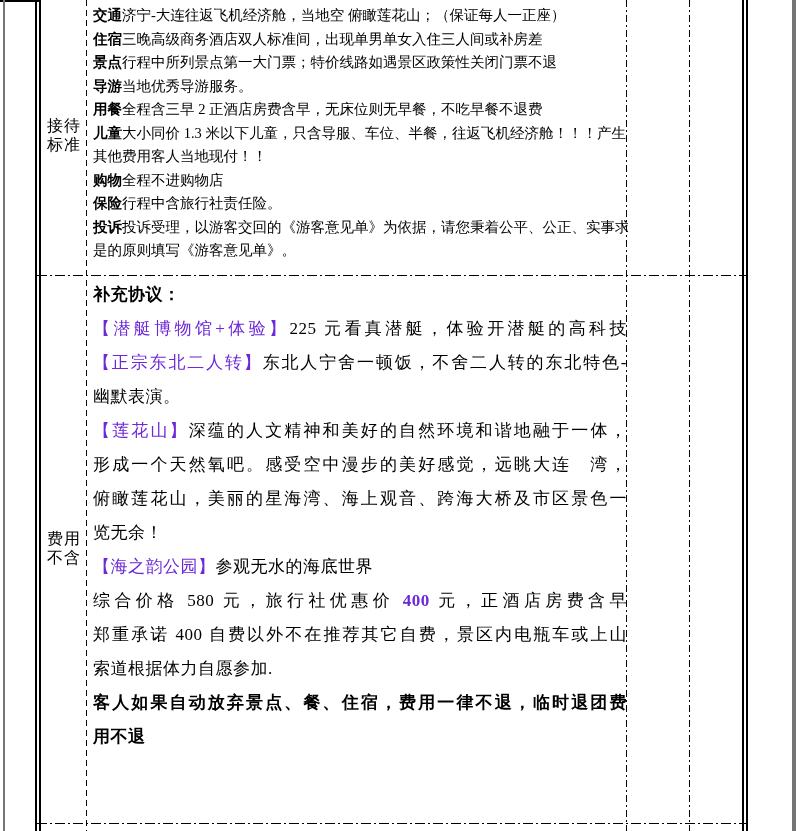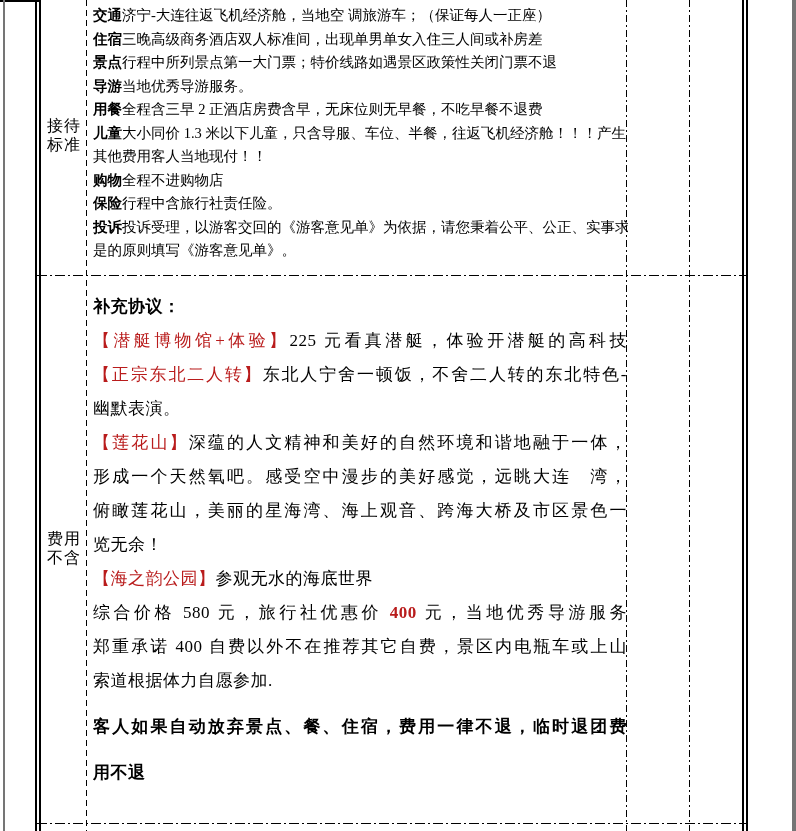"交通" .b { margin-top: 12px -> none }
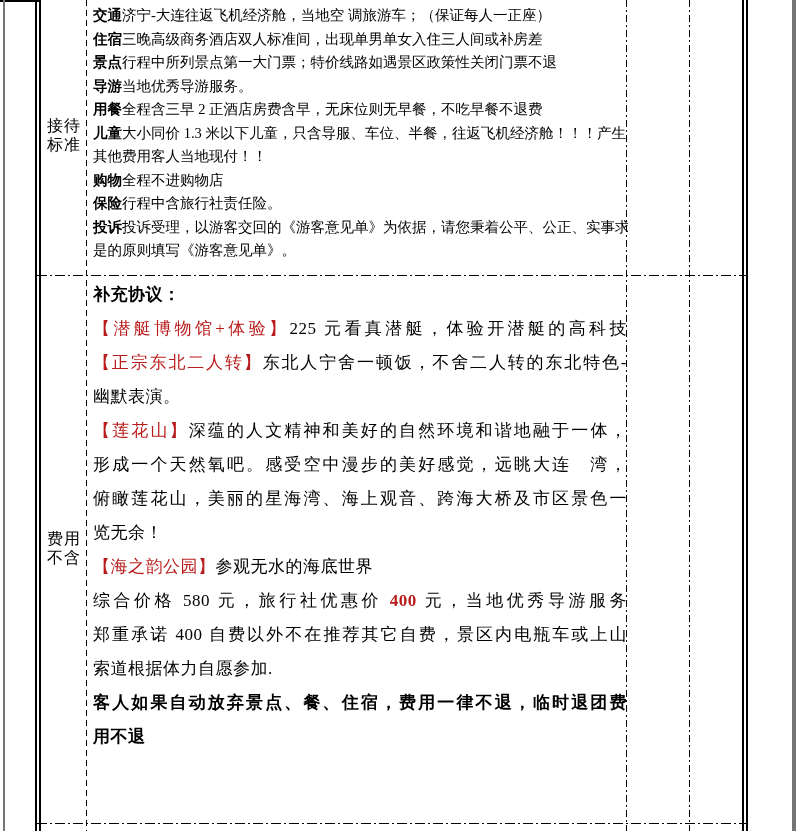"济宁-大连往返飞机经济舱，当地空 调旅游车；（保证每人一正座）" span { text: 调旅游车 -> 俯瞰莲花山 }
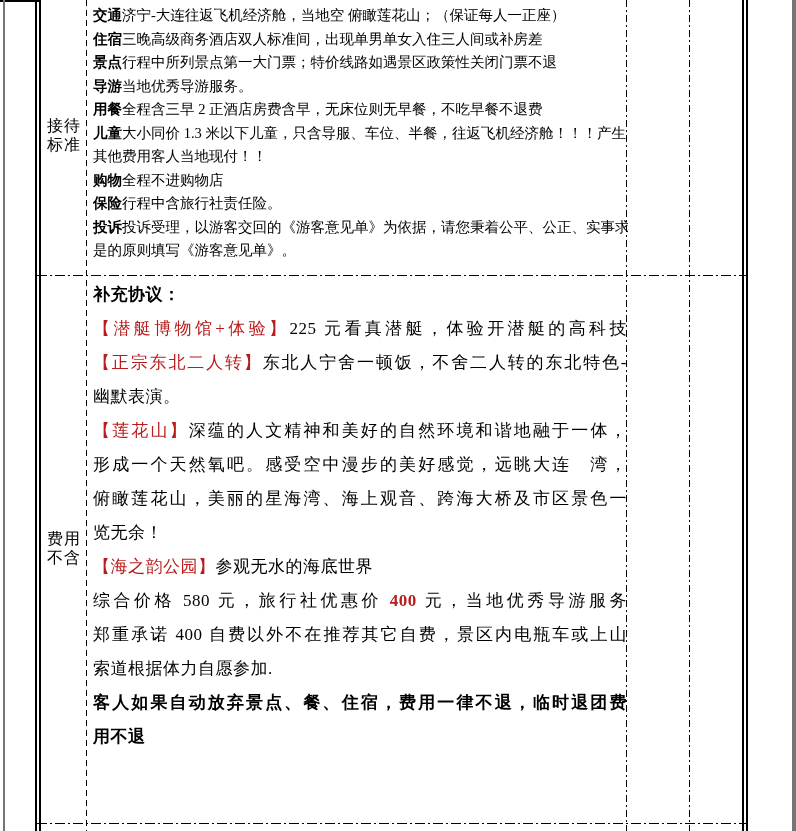"【潜艇博物馆+体验】" .red { color: #b91c1c -> #6d28d9 }
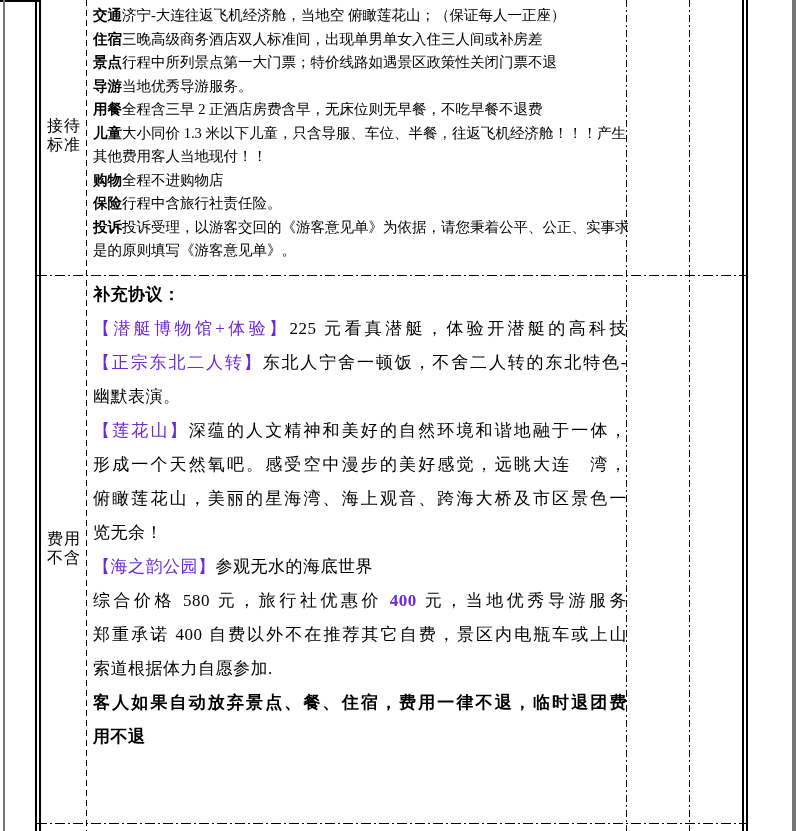"元，当地优秀导游服务" span { text: 当地优秀导游服务 -> 正酒店房费含早 }
